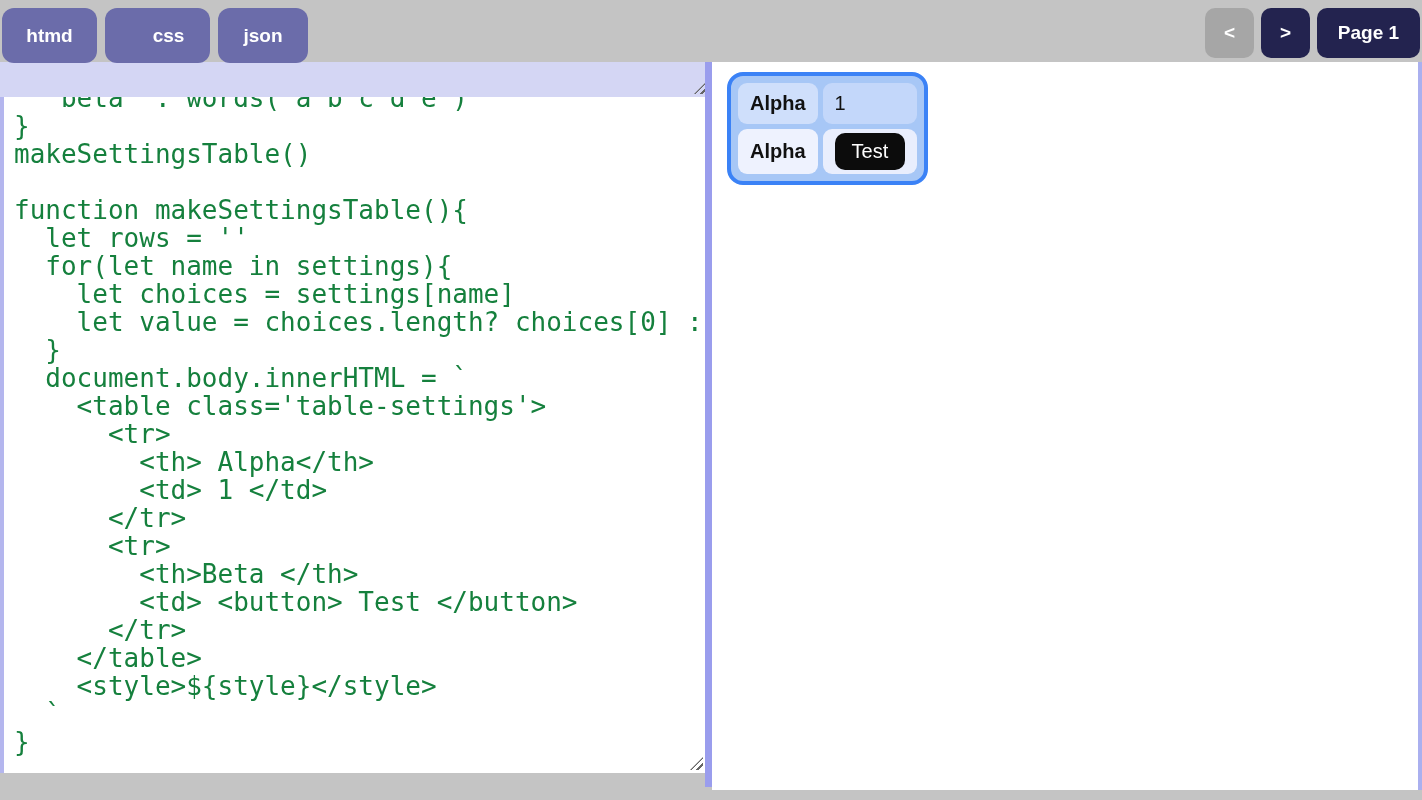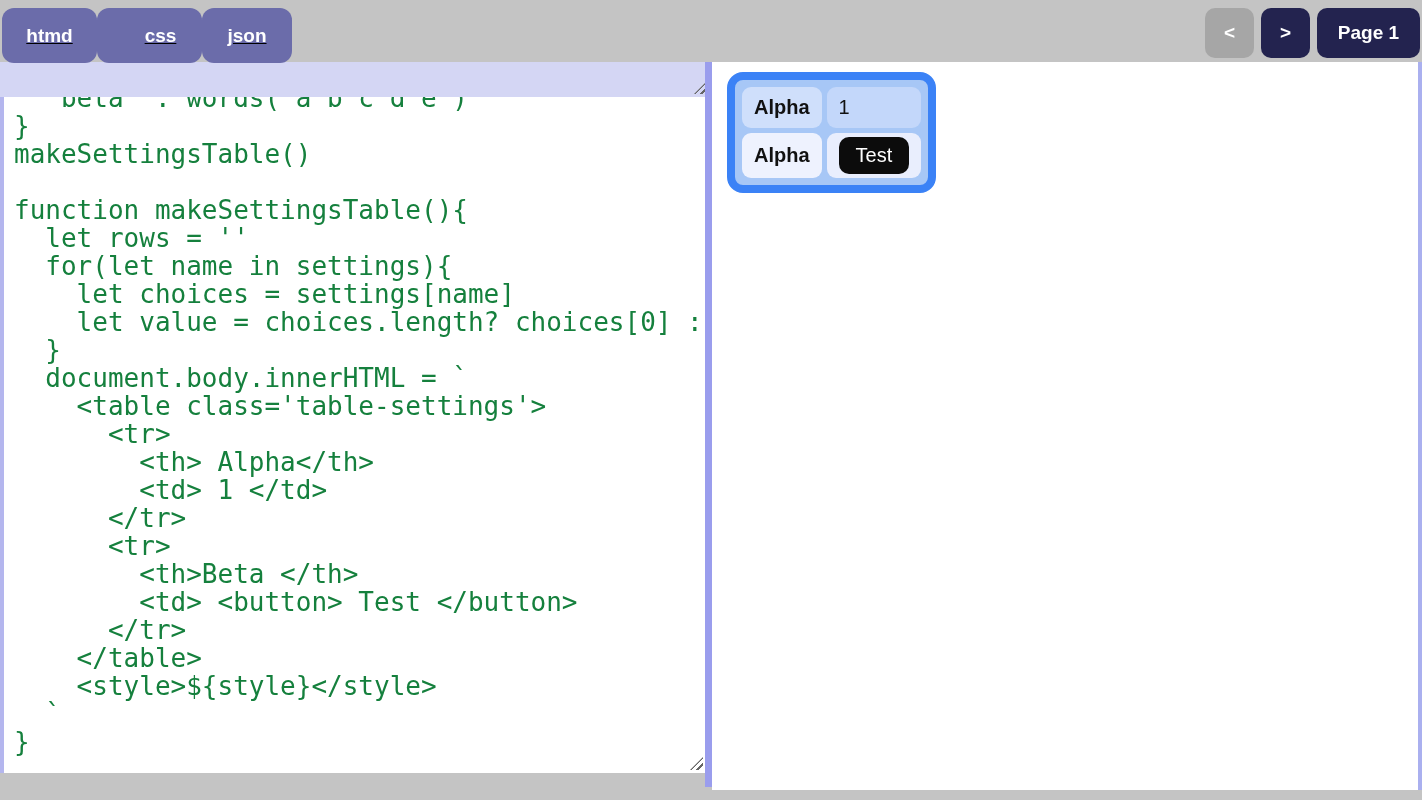"htmd" .tabbar { gap: 0 -> 8px; text-decoration: underline -> none }
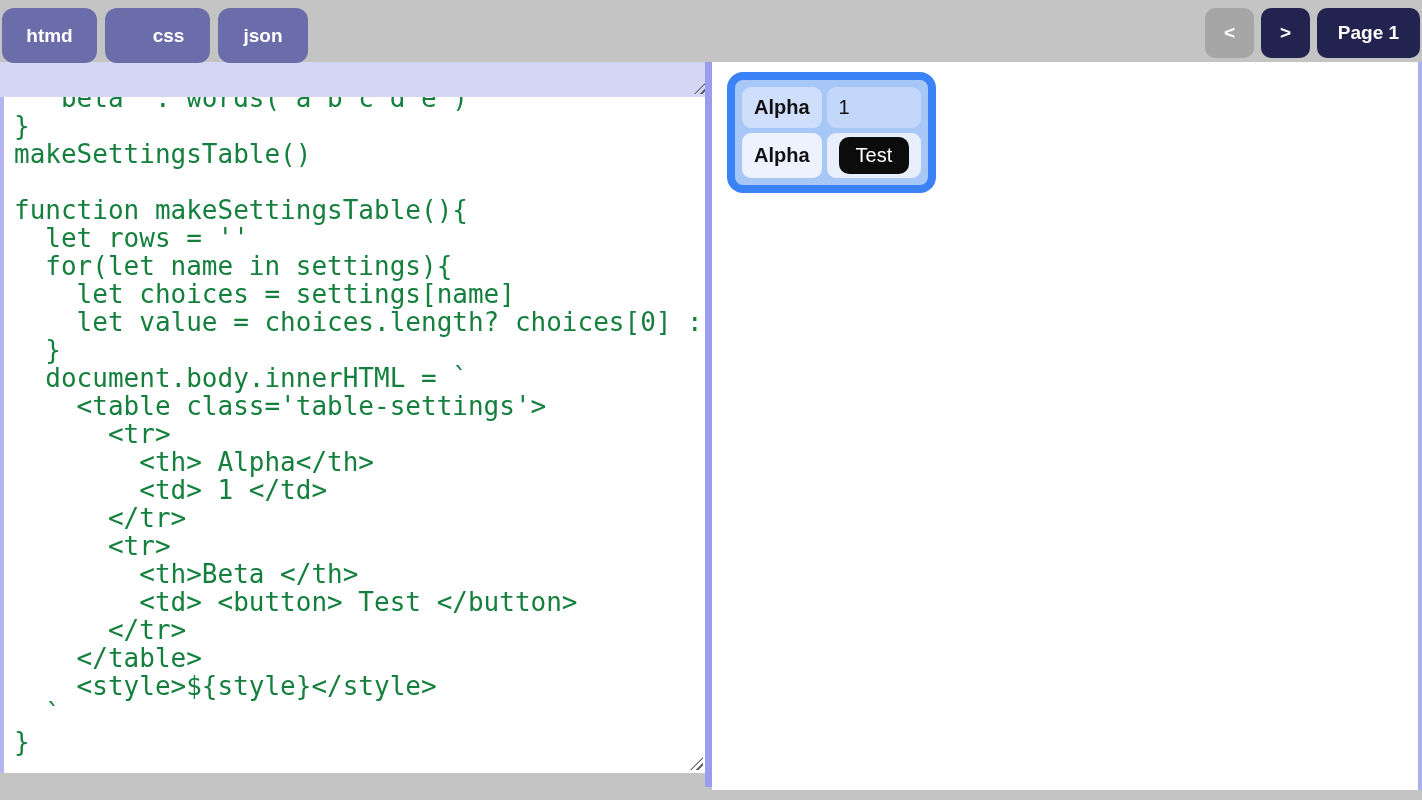"Alpha" .settings-table { border: 8px solid #3b82f6 -> 4px solid #3b82f6 }
